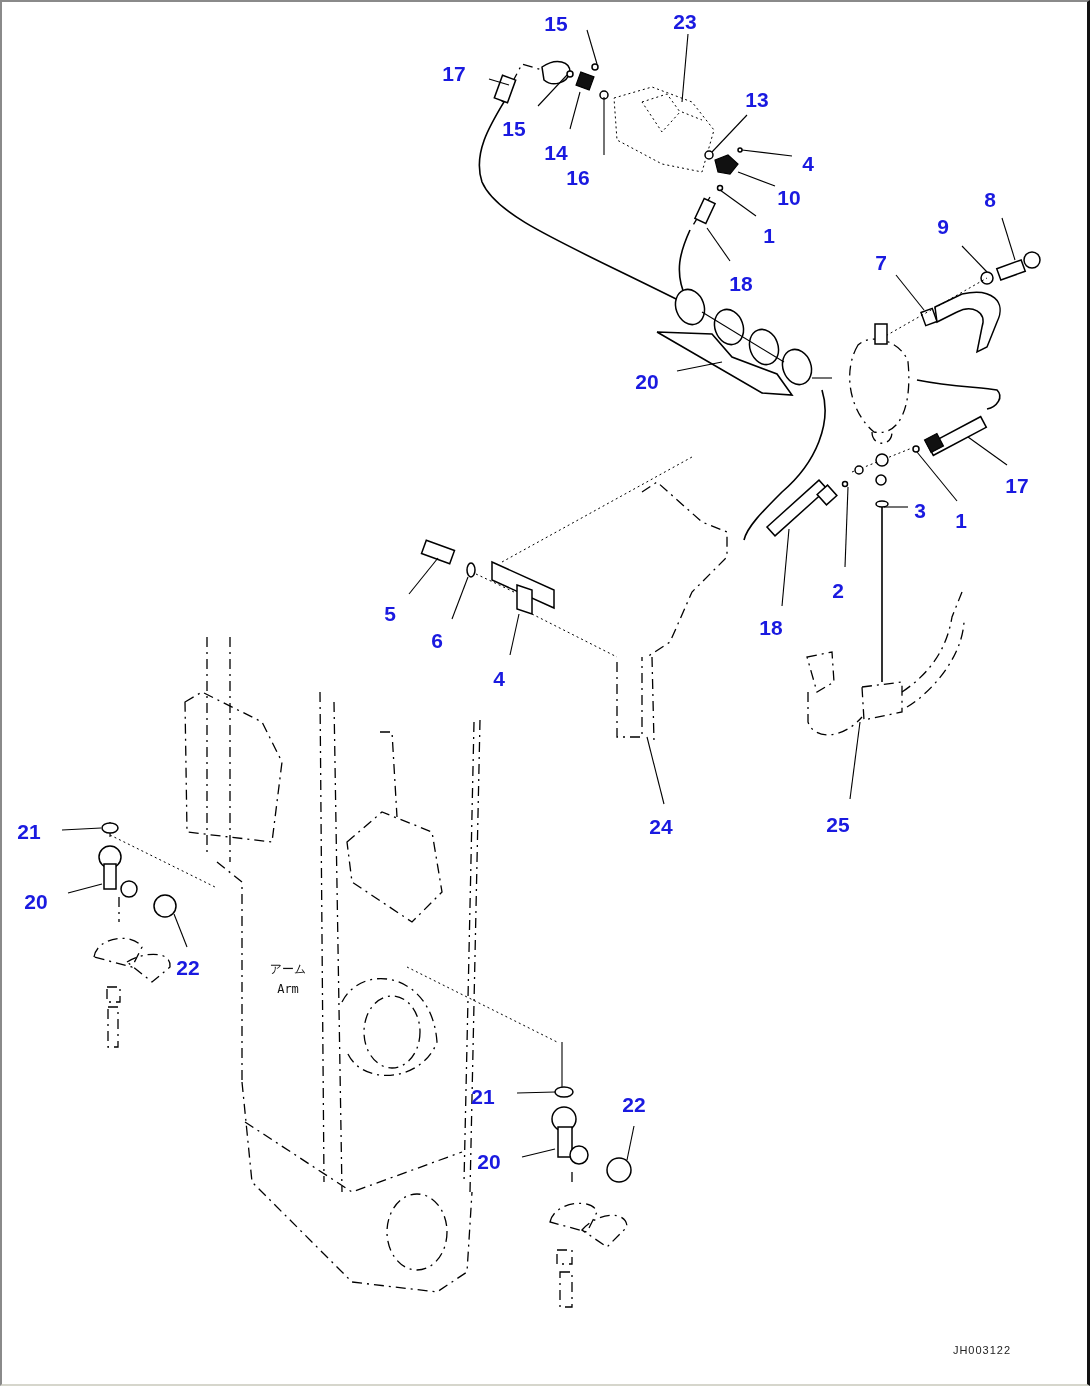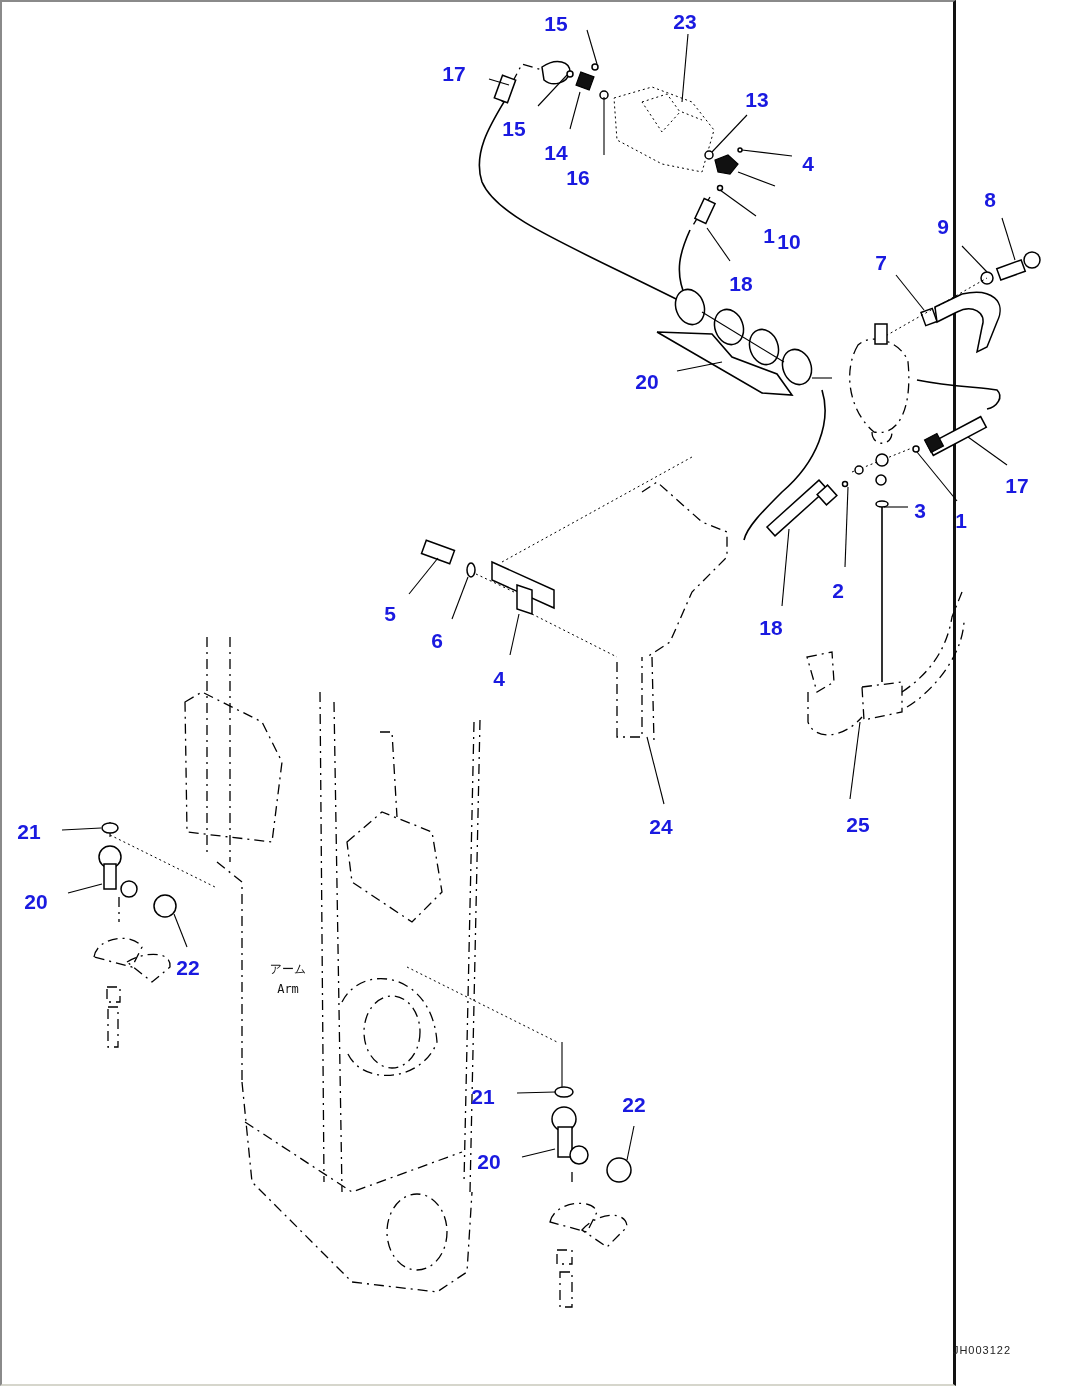"15" #frame { width: 956px -> 1090px }
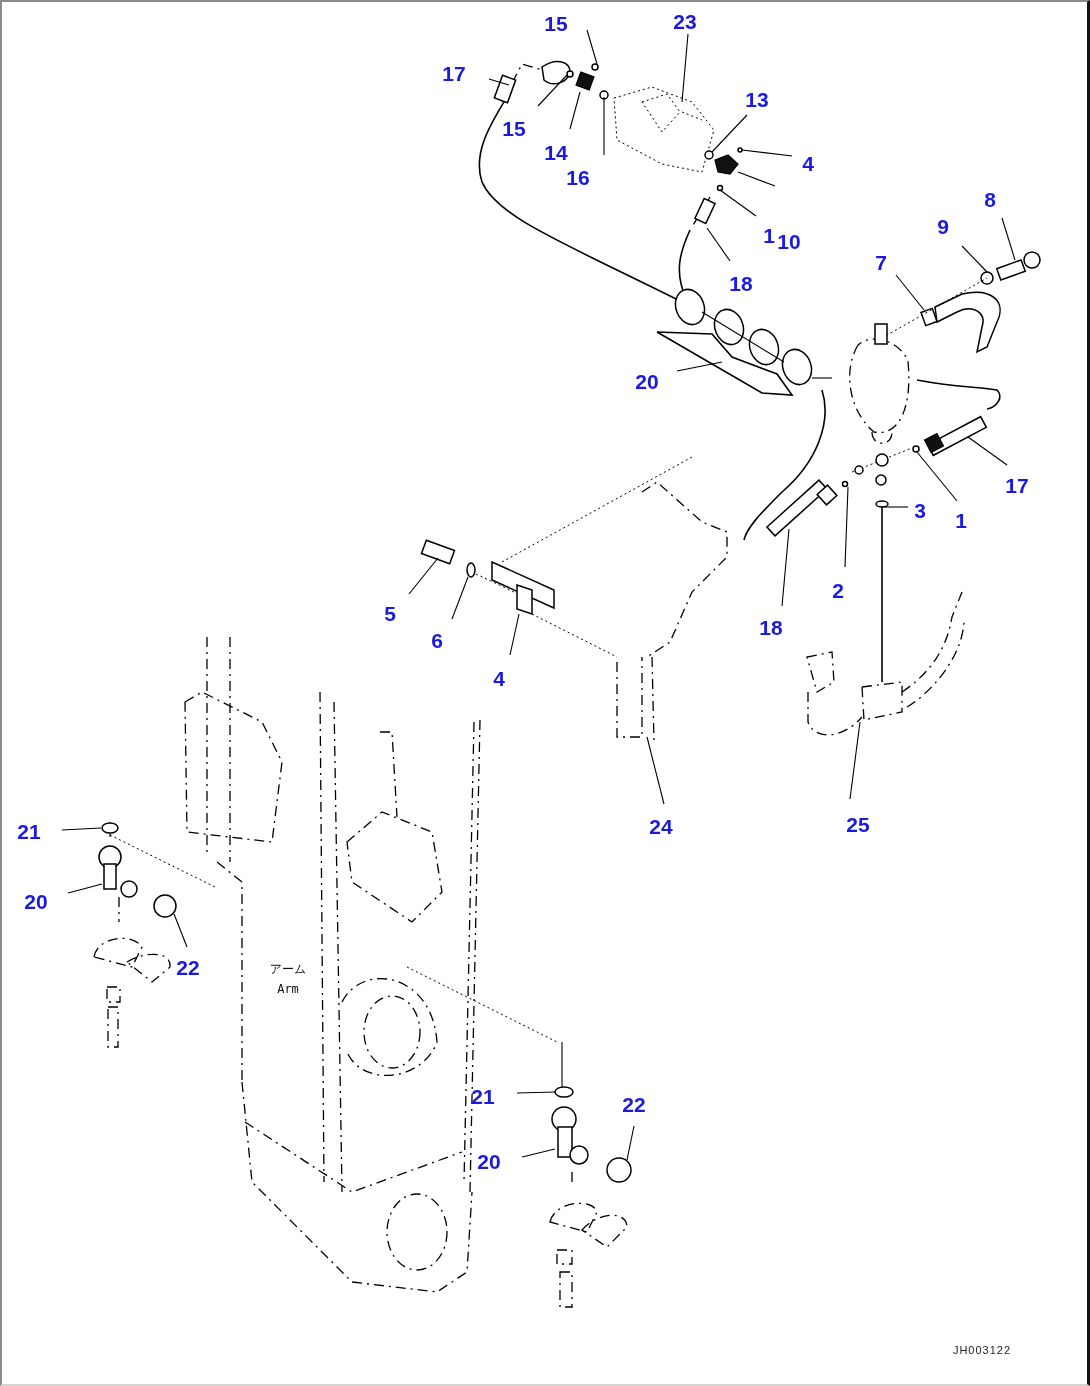"10" span.callout { margin-top: 44px -> none }
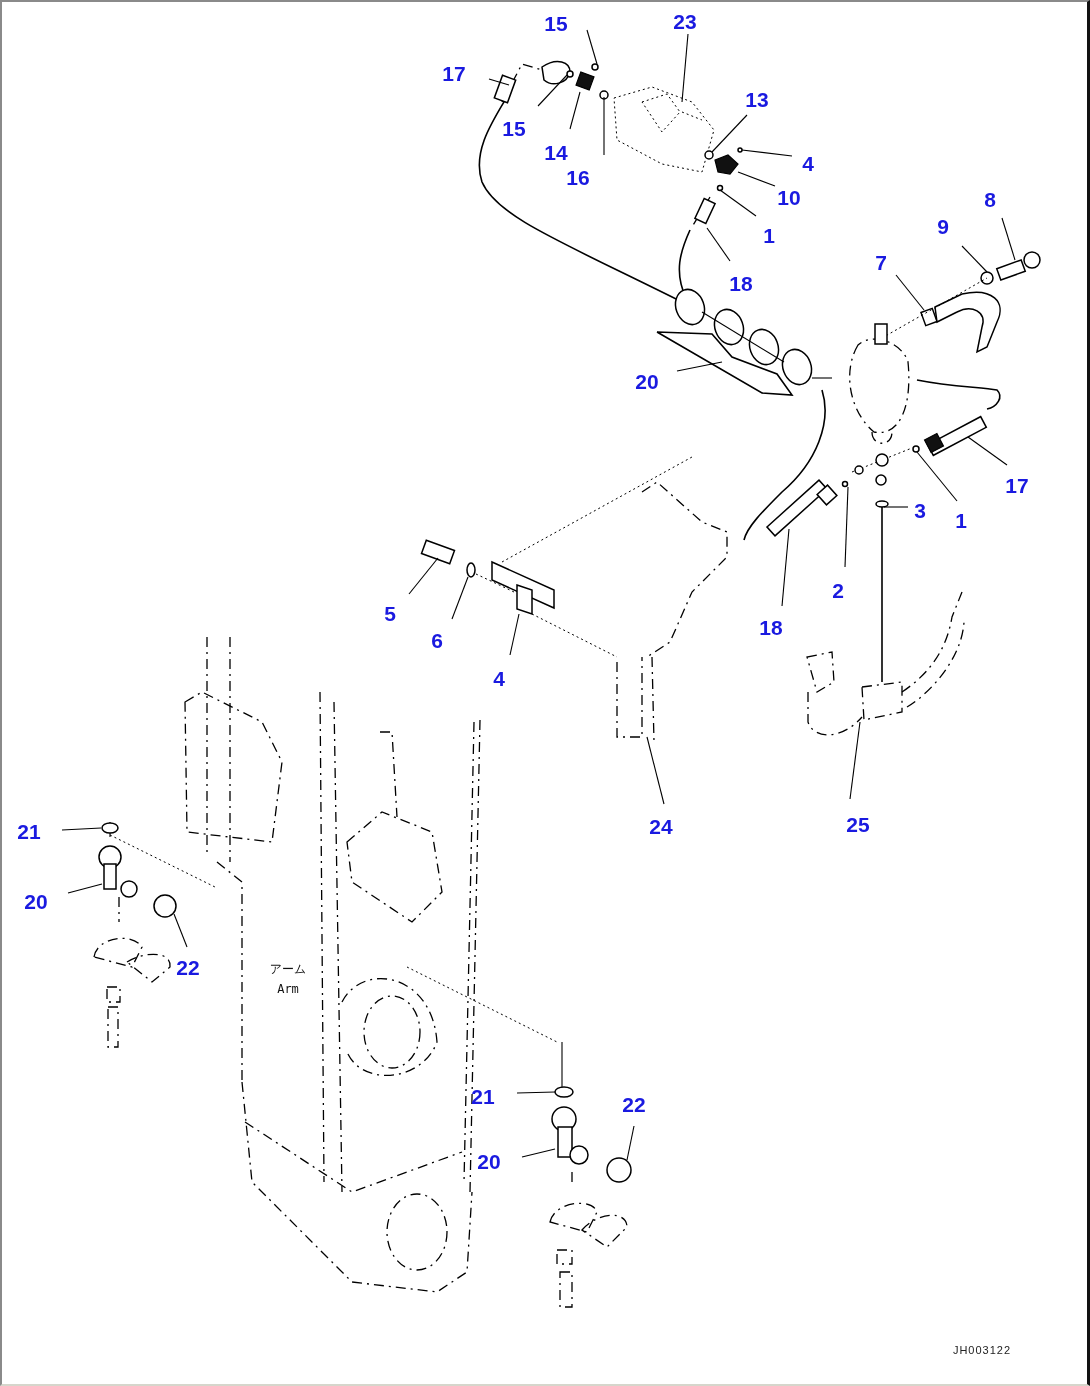"25" span.callout { margin-left: 20px -> none }
